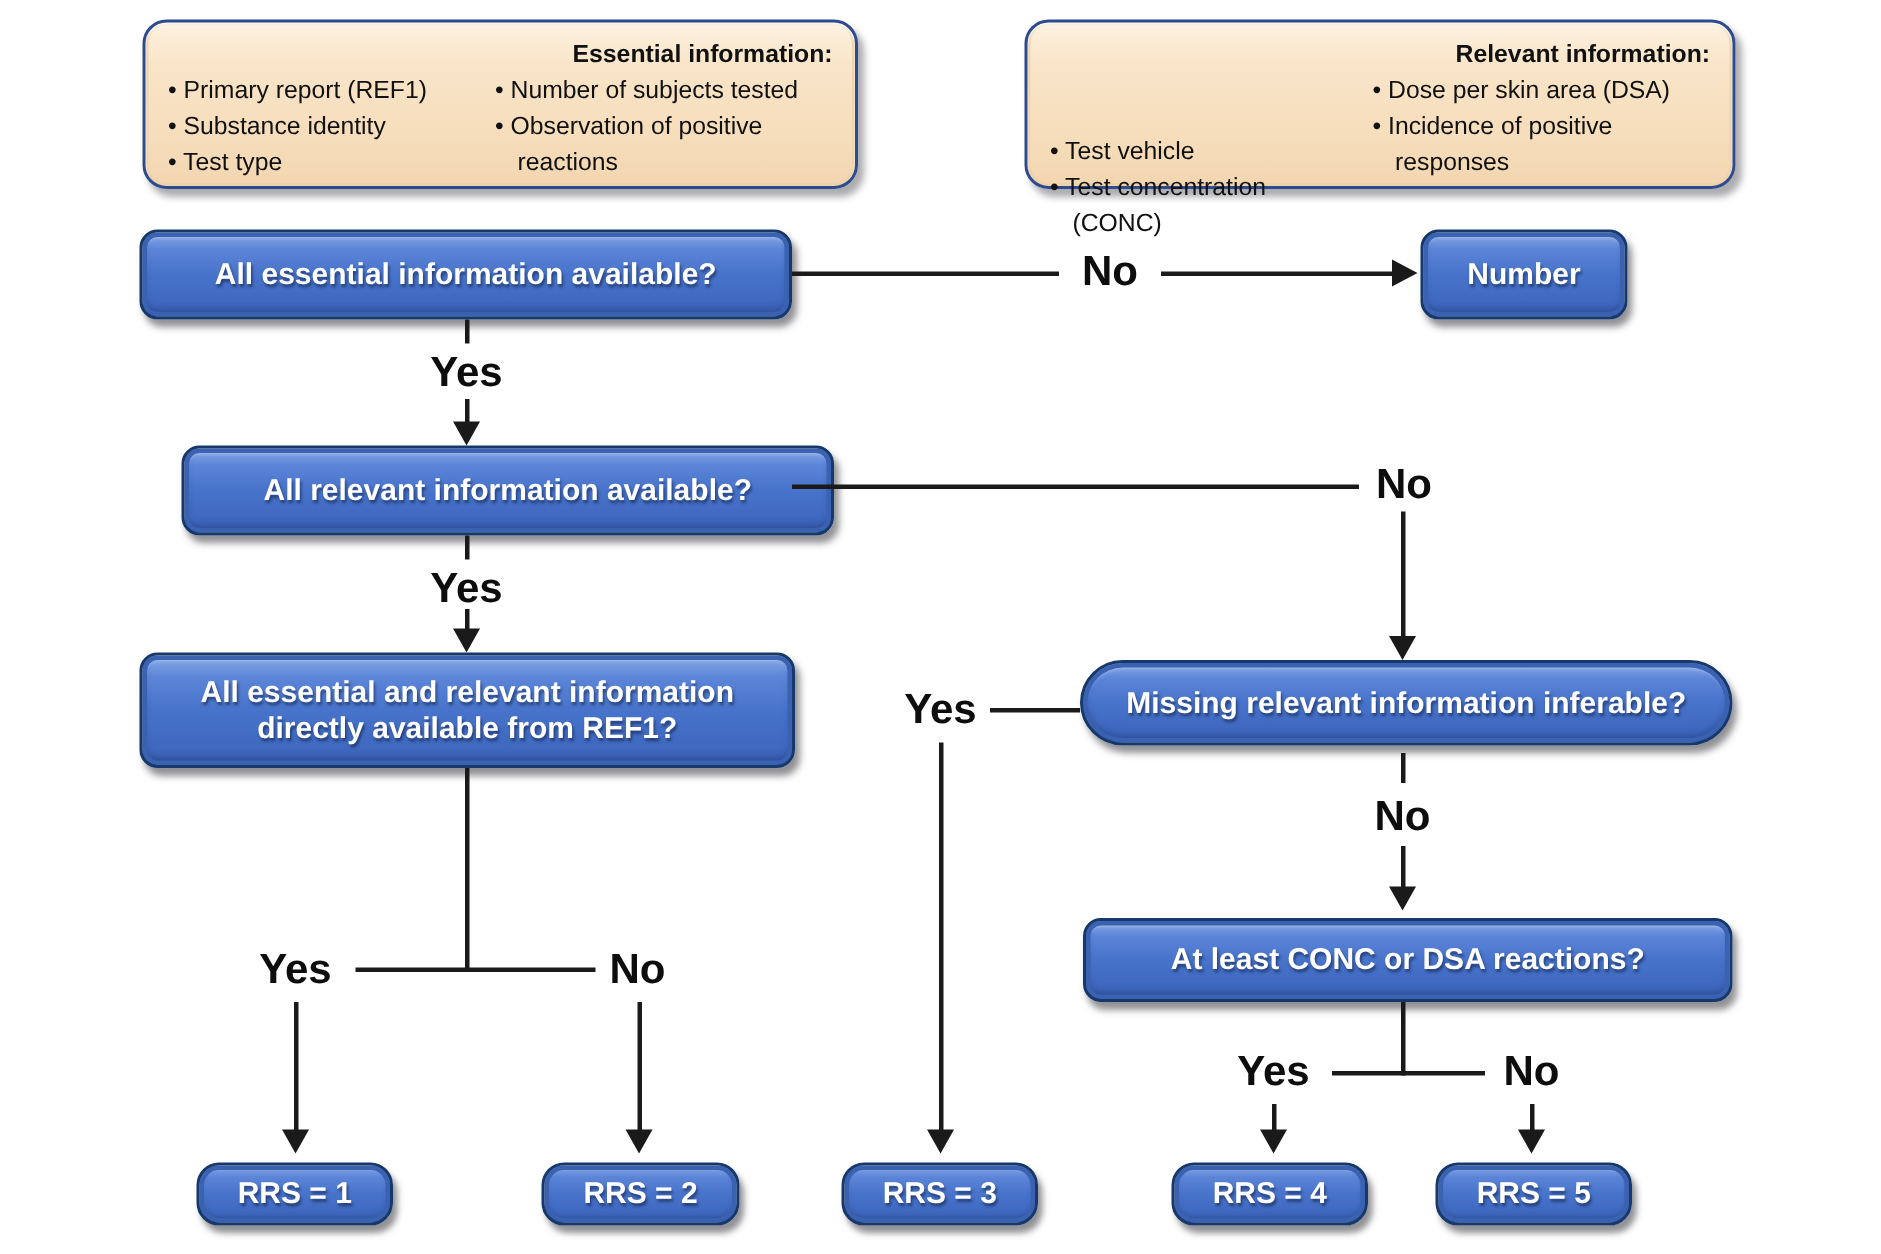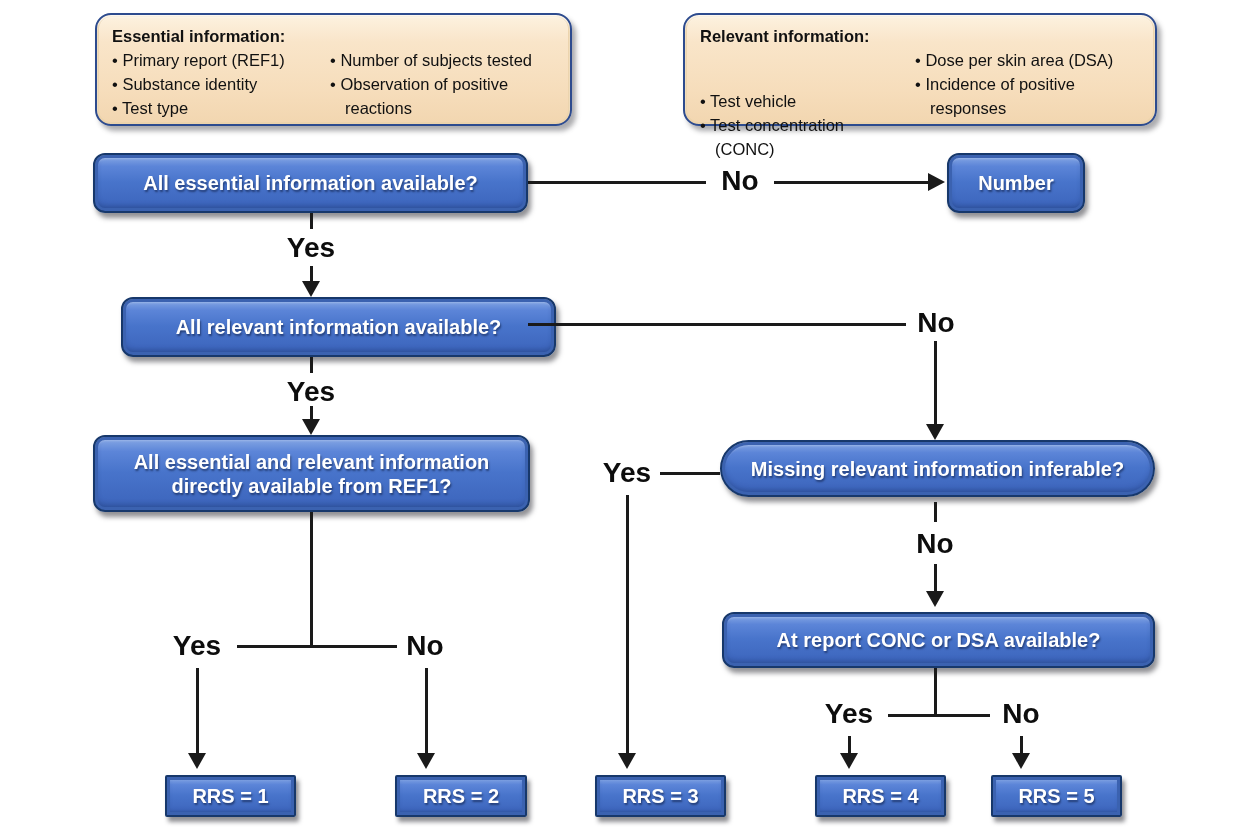"Essential information:" .info-title { text-align: none -> right }
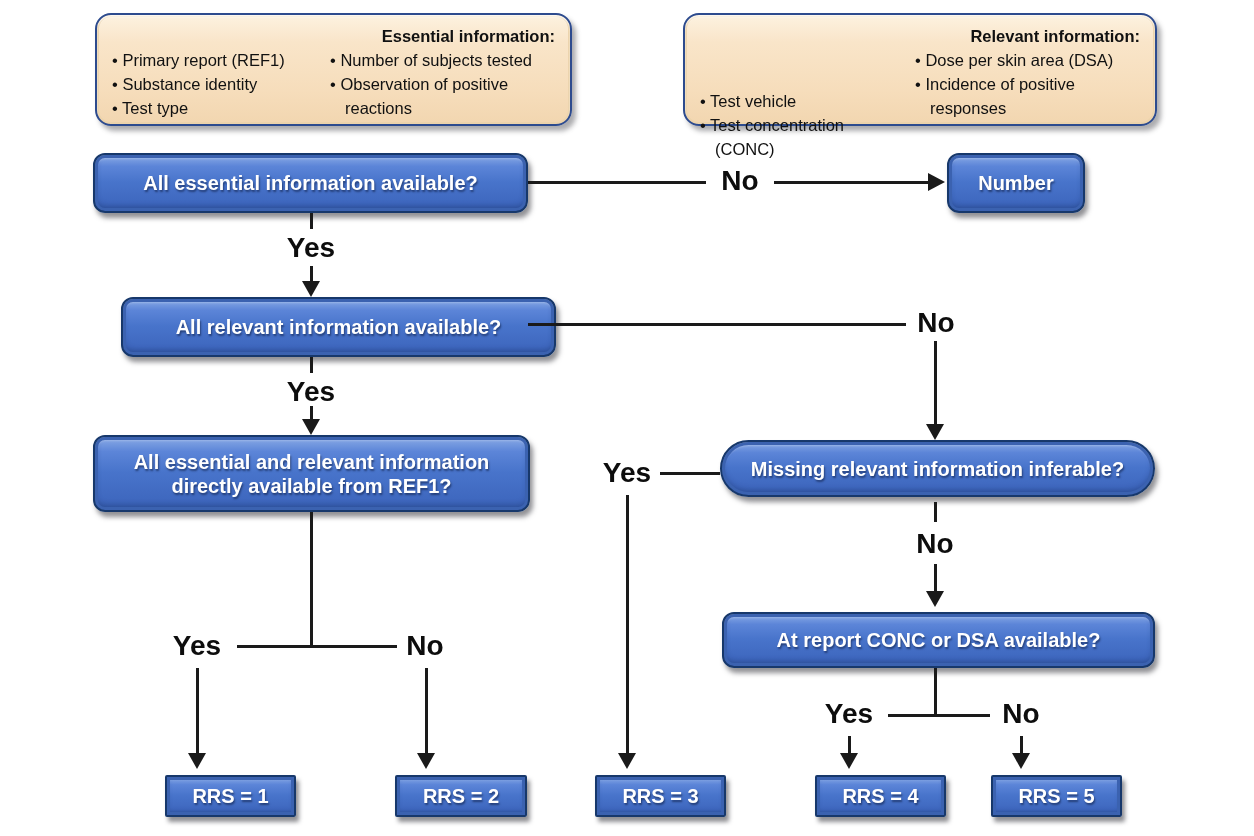"At report CONC or DSA" div.node { text: report CONC or DSA available -> least CONC or DSA reactions }
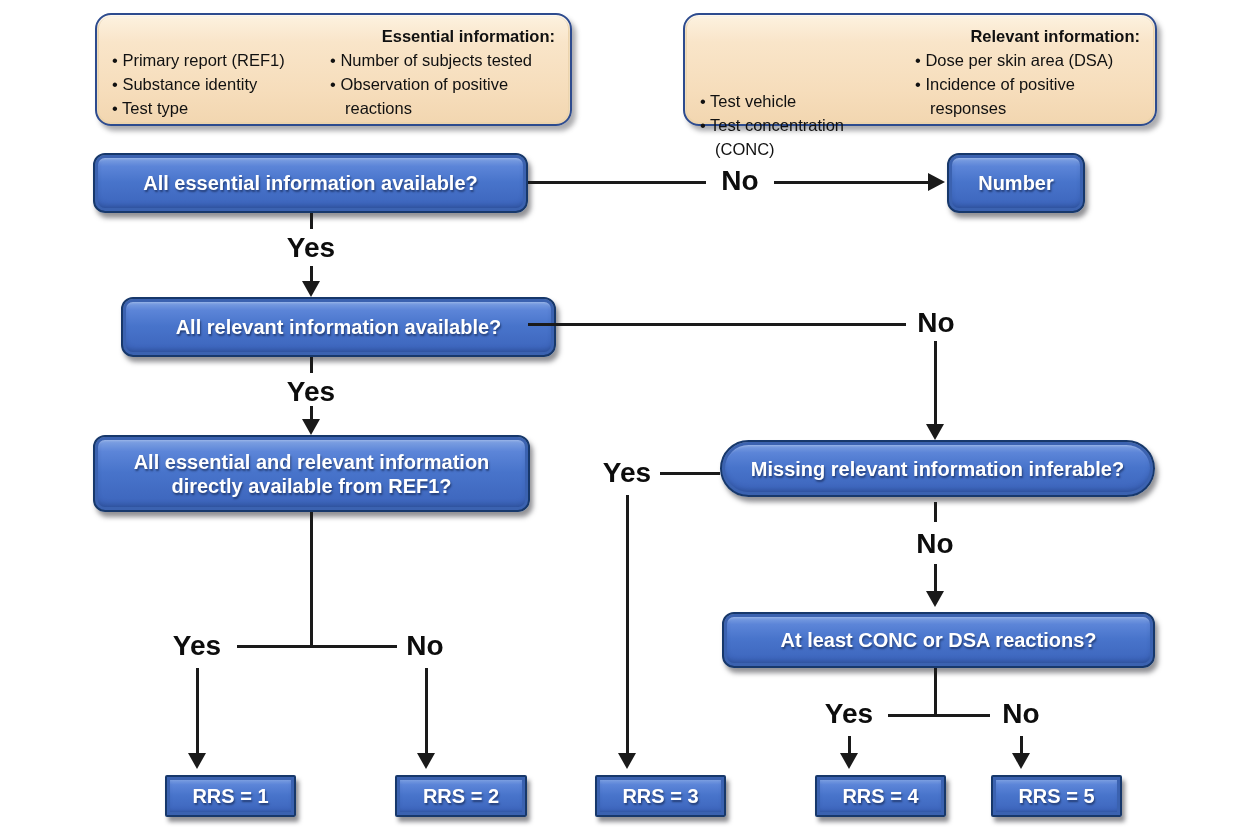"RRS = 1" .node.small { border-radius: 2px -> 15px; margin-left: 34px -> none }
